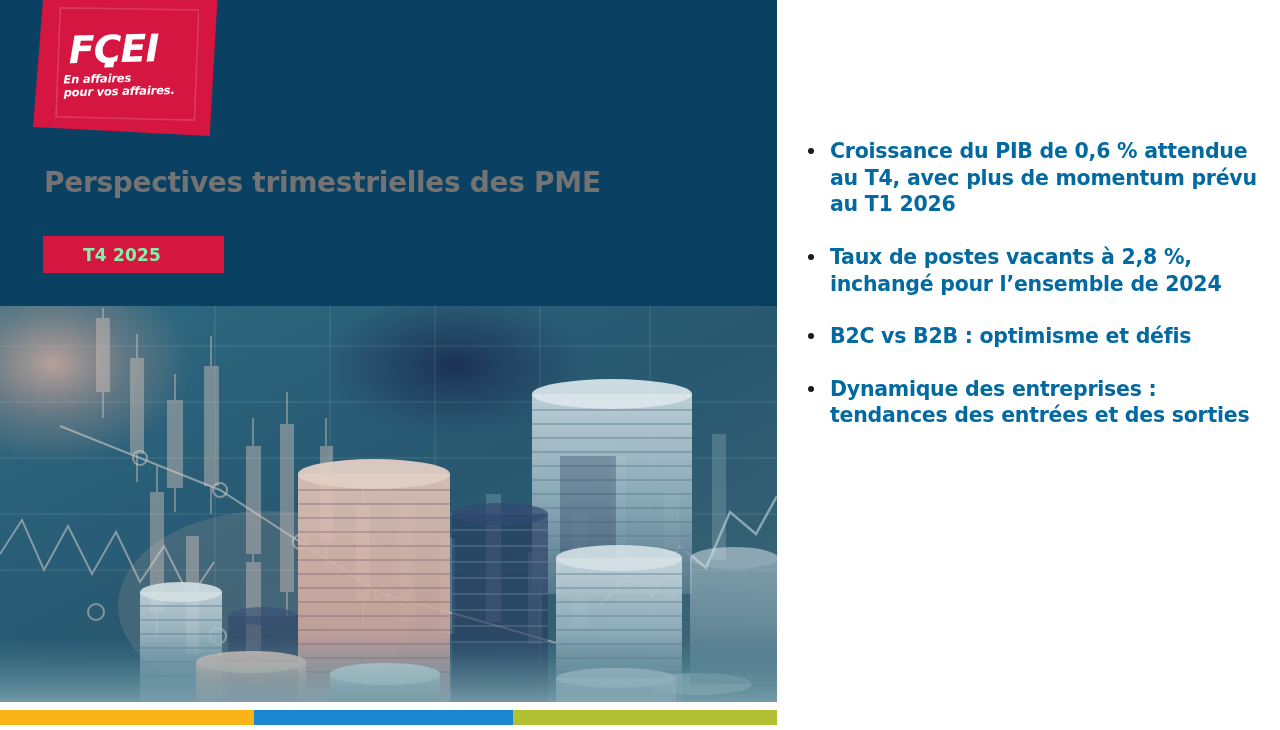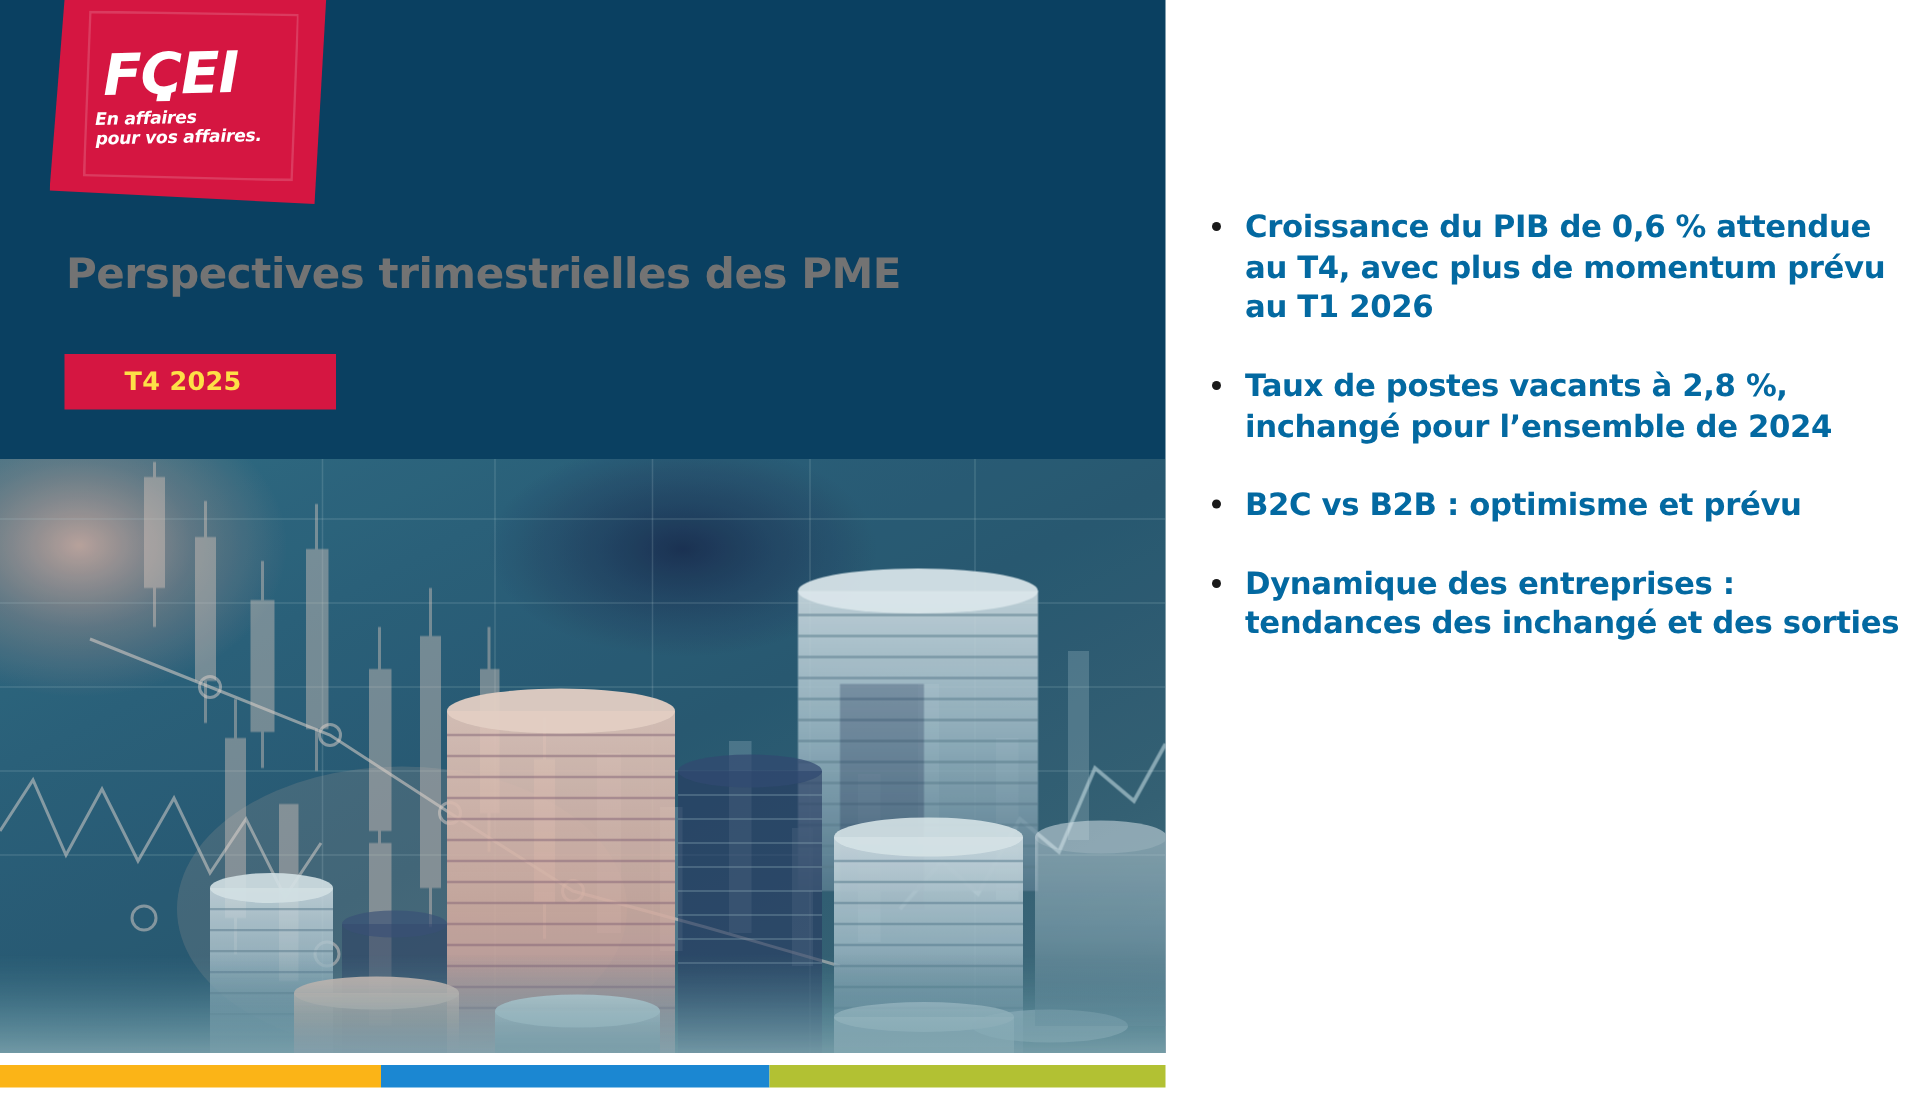"T4 2025" #quarter-badge-label { color: #fde047 -> #86efac }
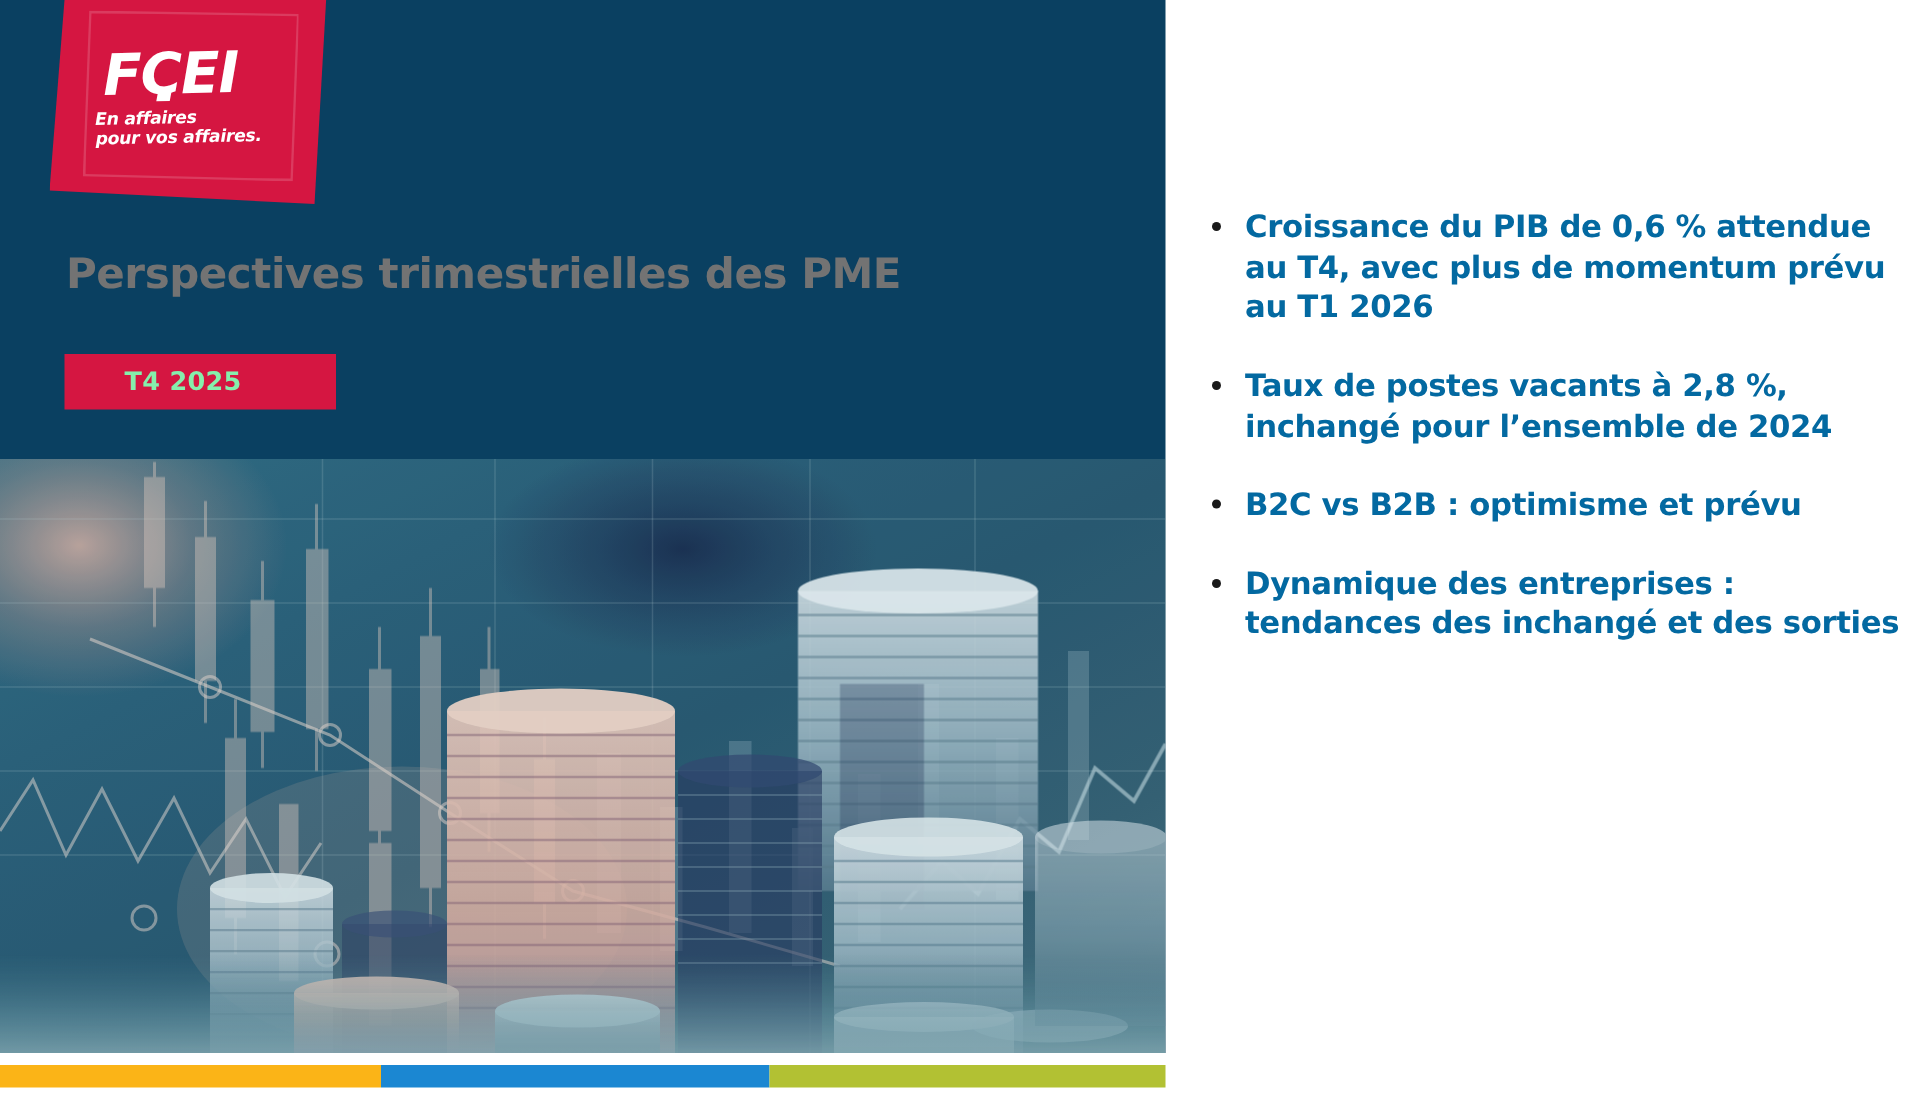"B2C vs B2B : optimisme" span { text: prévu -> défis }
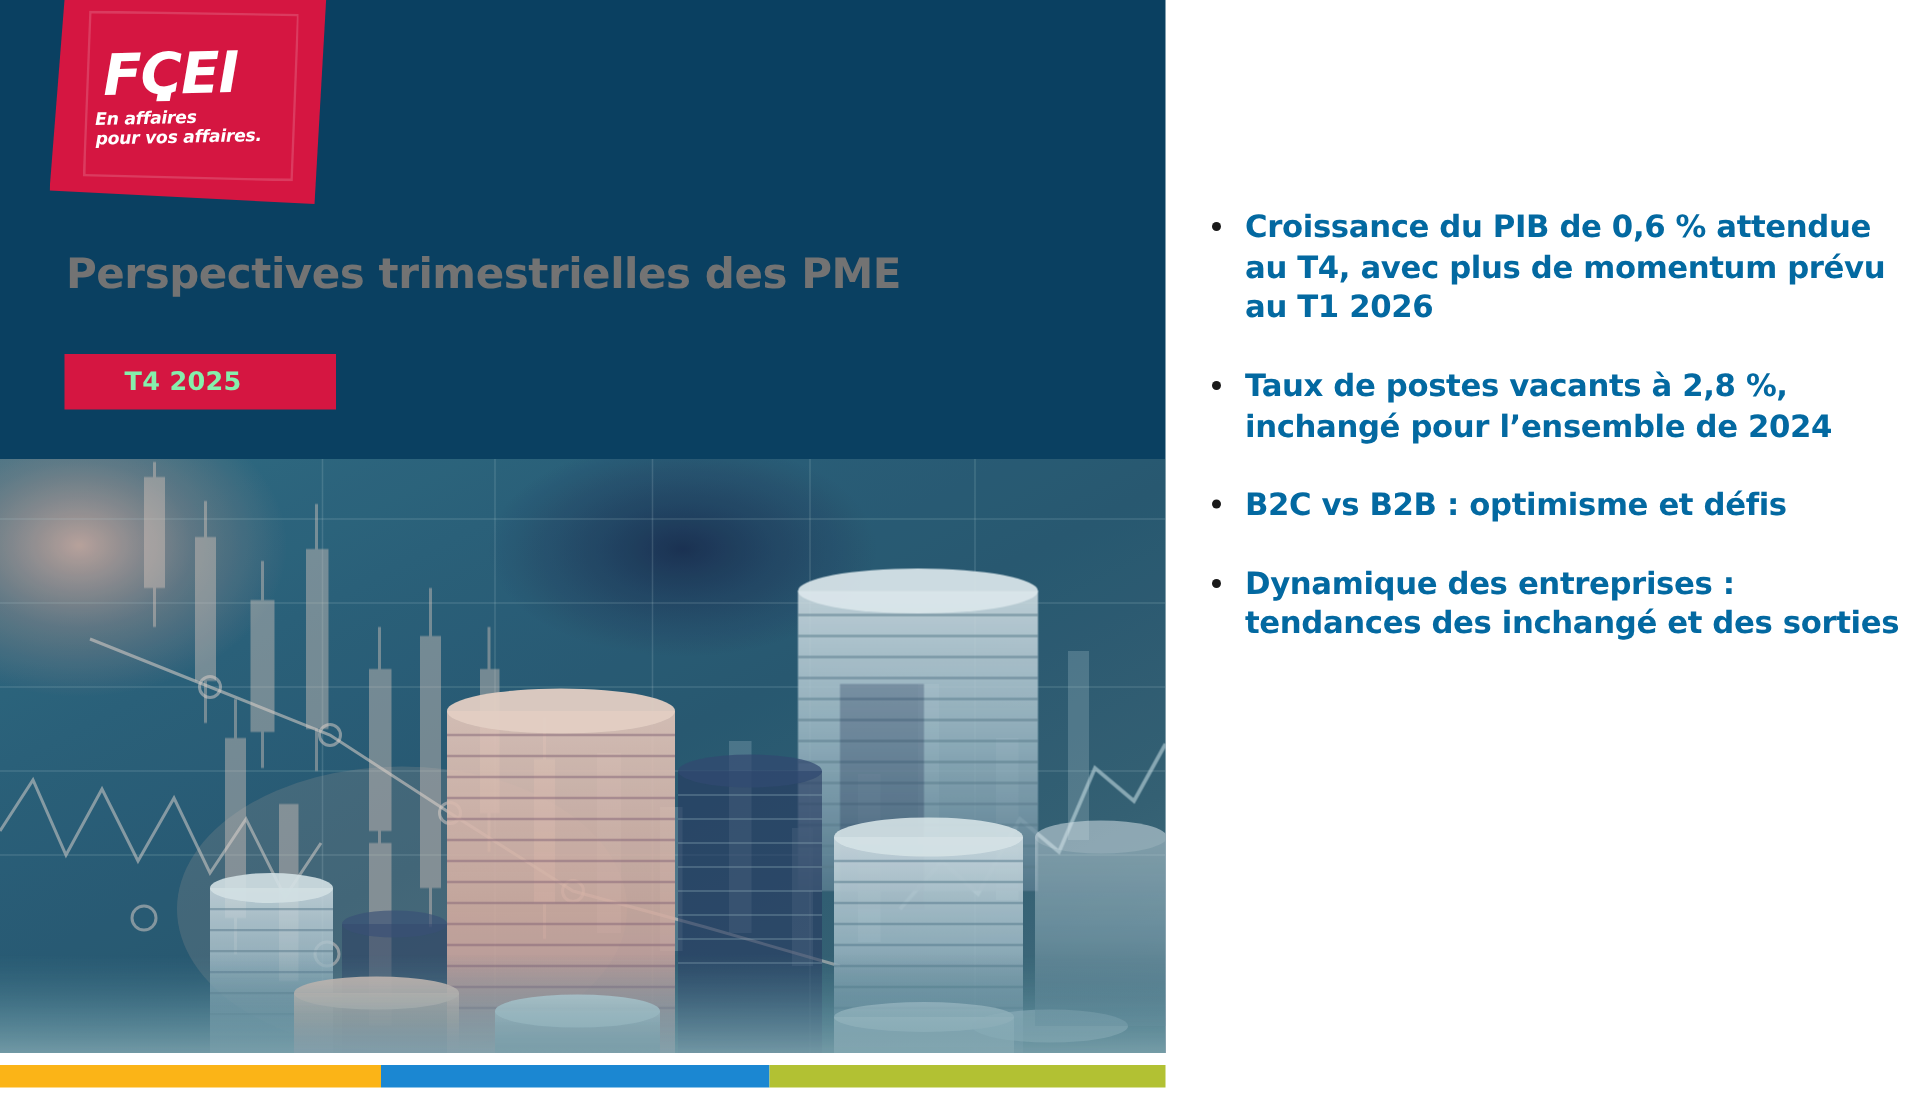"Dynamique des entreprises : tendances" span { text: inchangé -> entrées }
